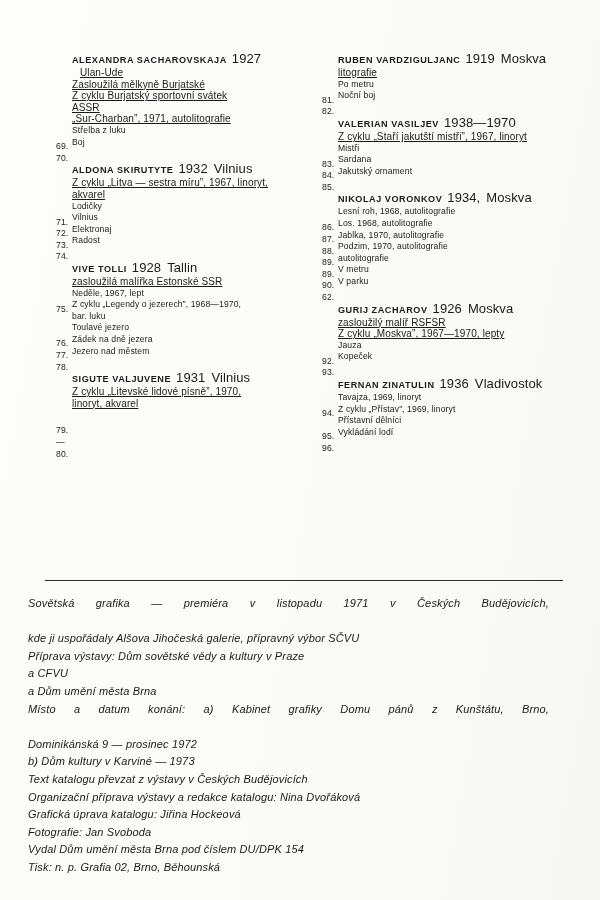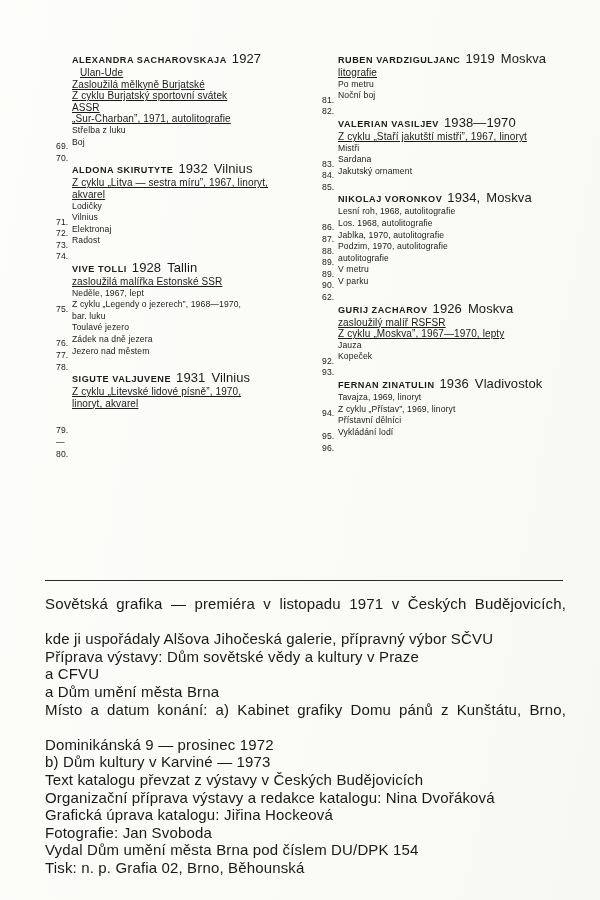"Sovětská grafika — premiéra v" .colophon { font-size: 15px -> 11px; font-style: none -> italic; left: 45px -> 28px }
